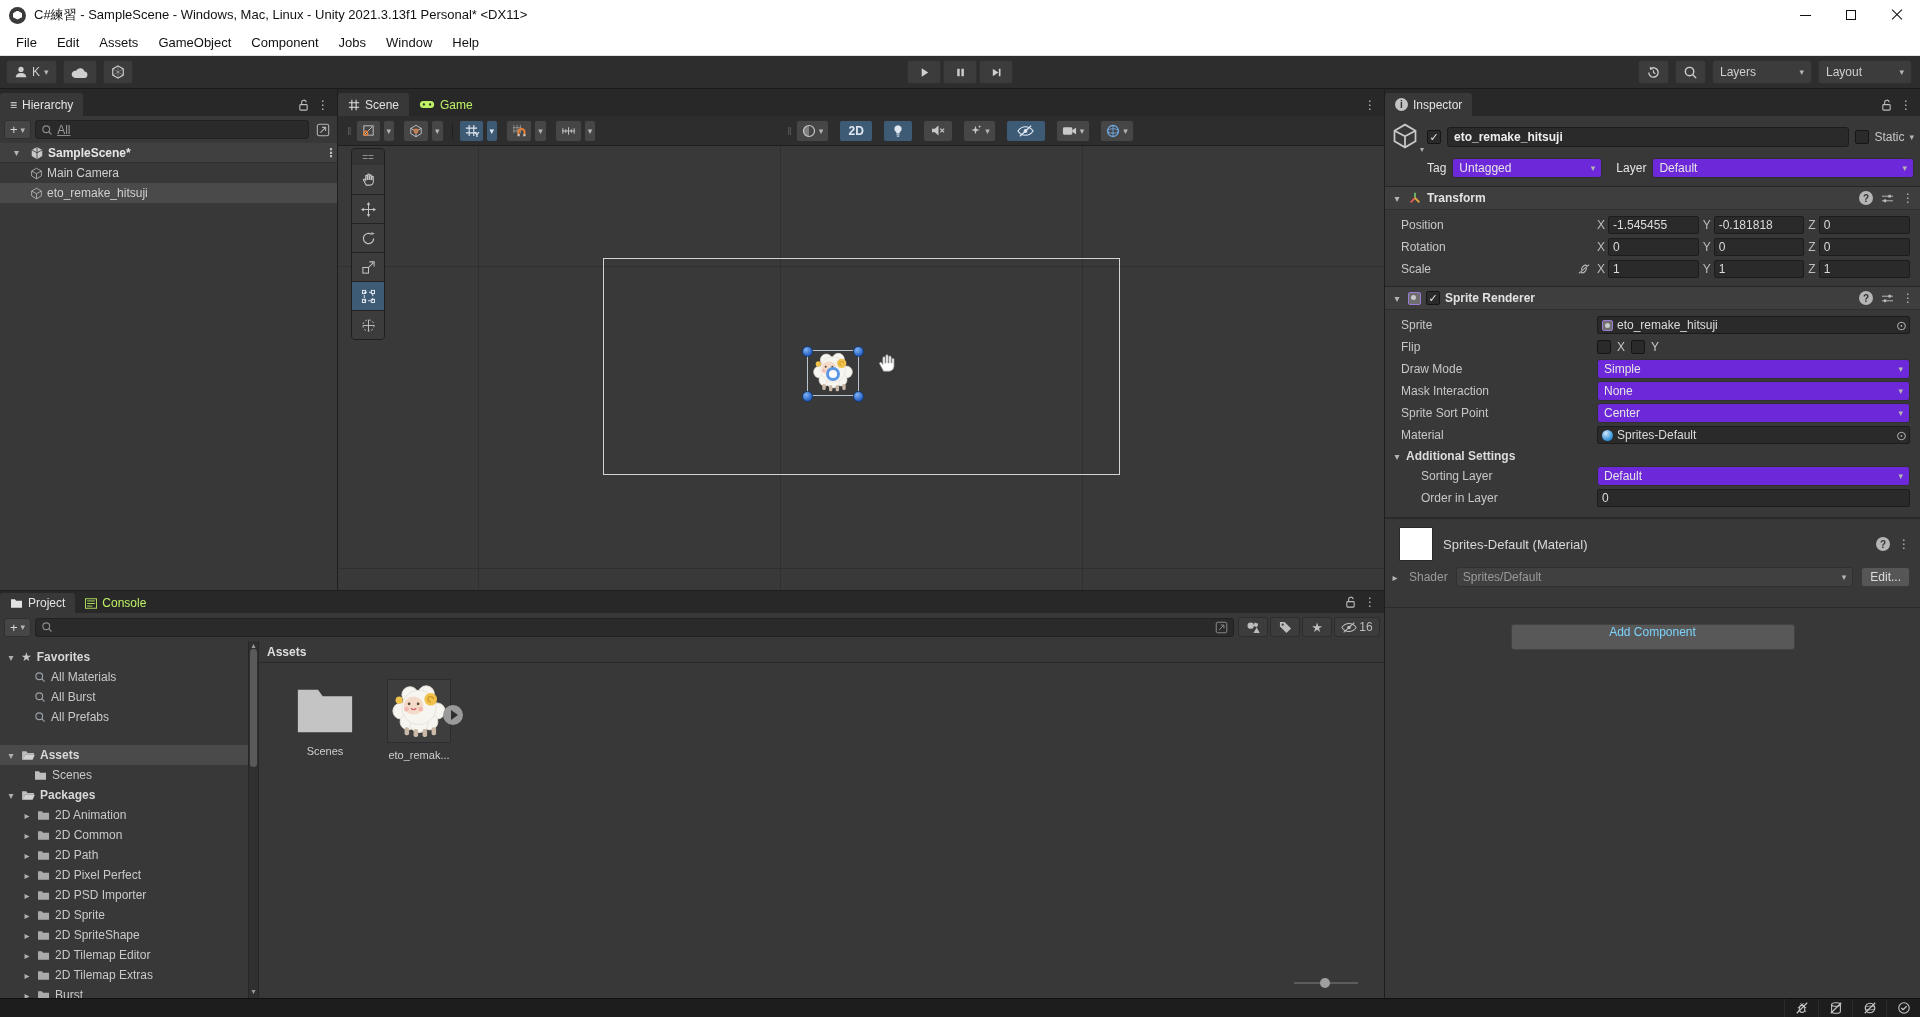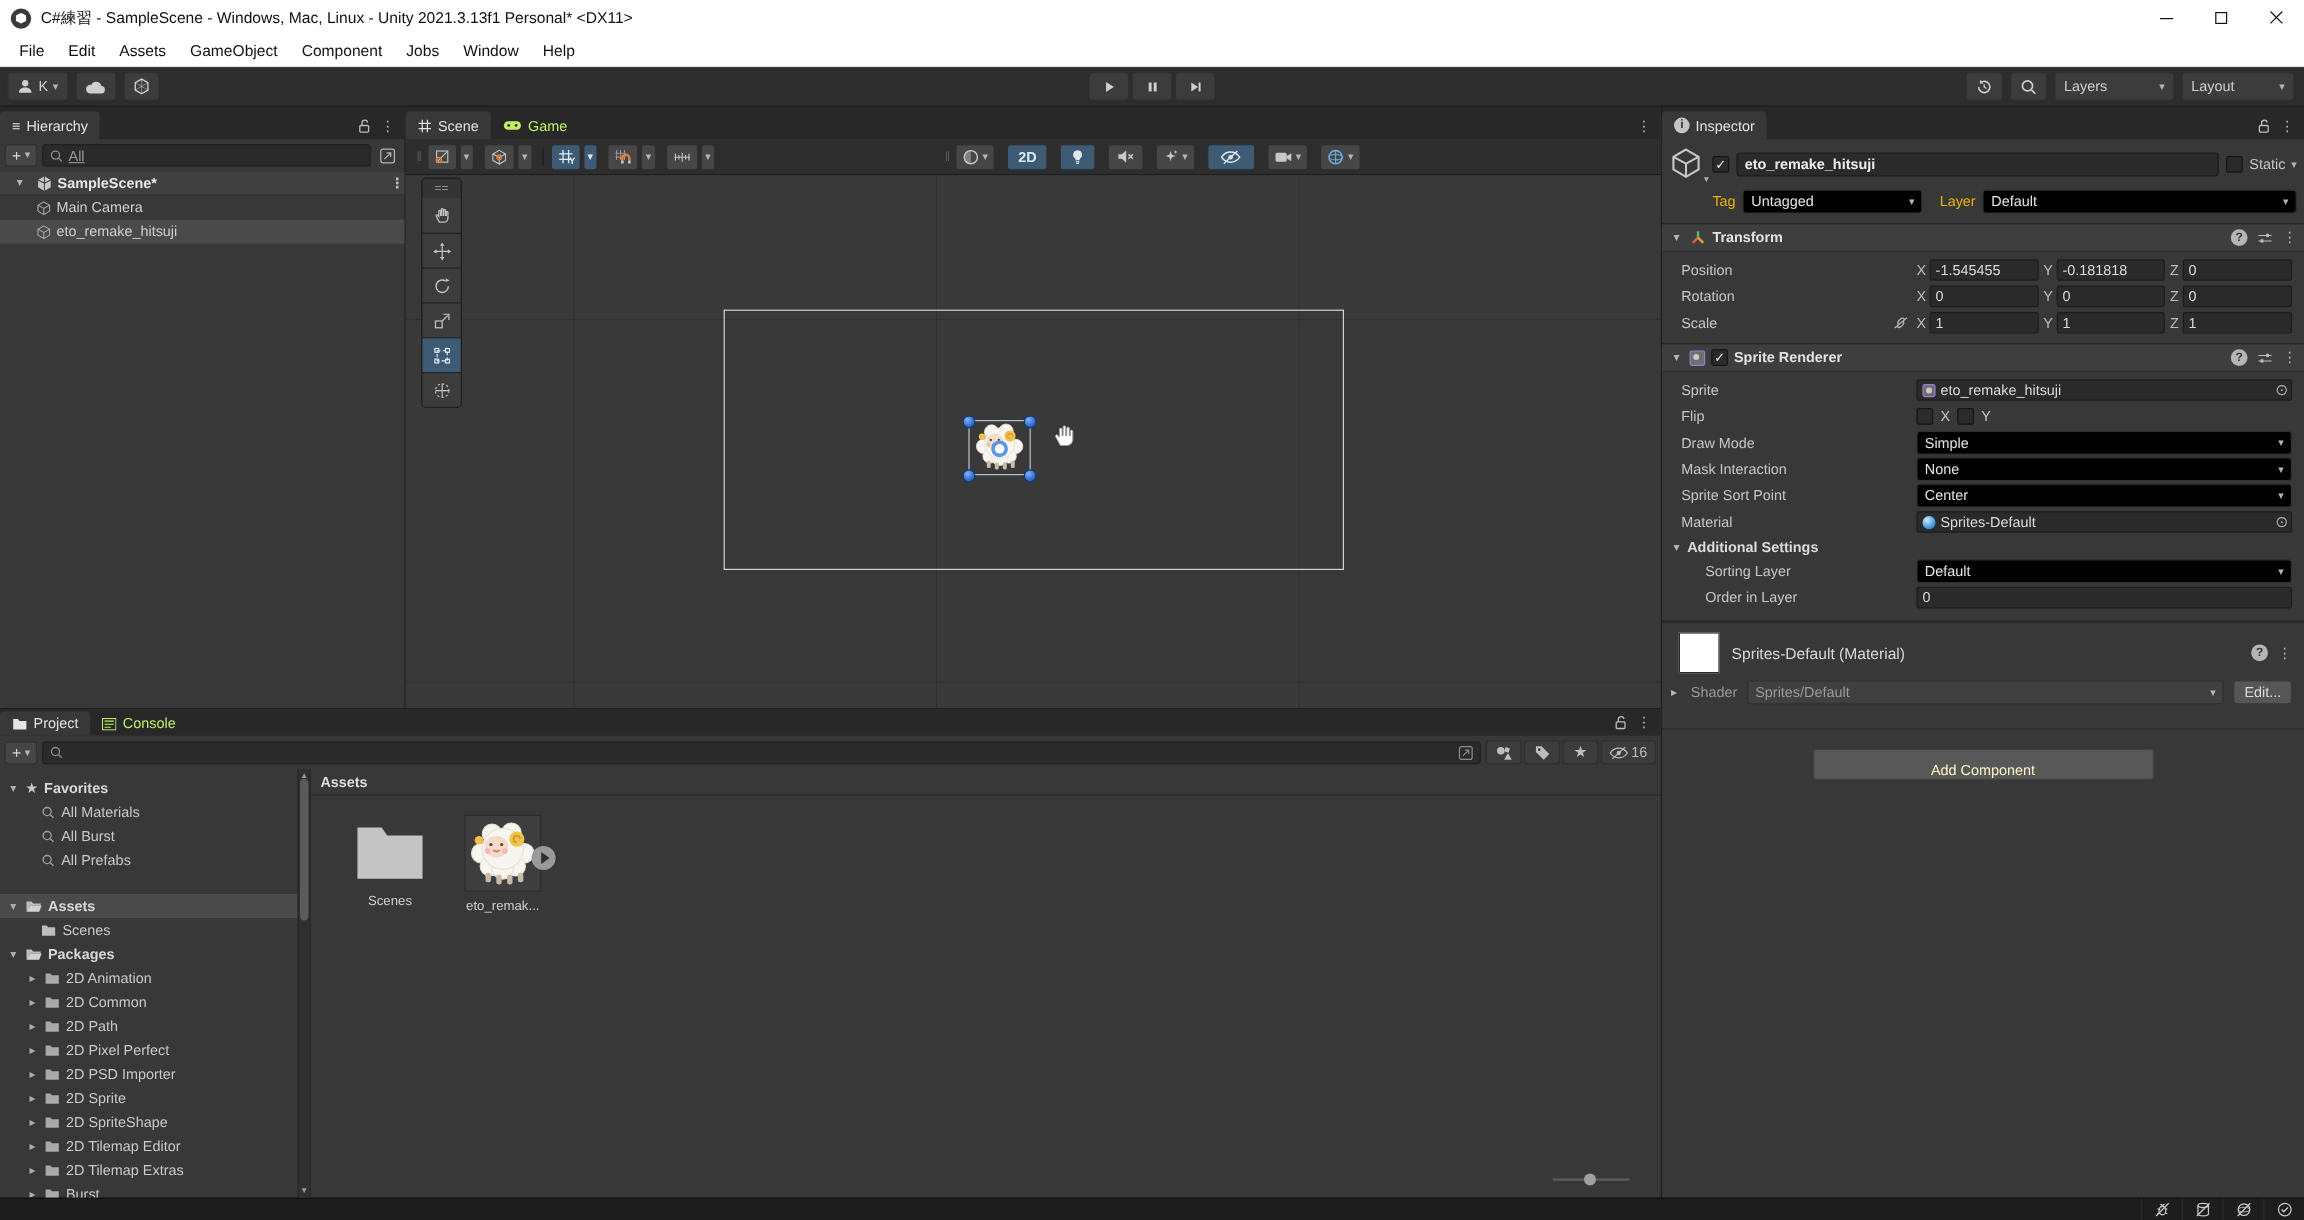"Tag" .lab { color: #eab308 -> #e5e5e5 }
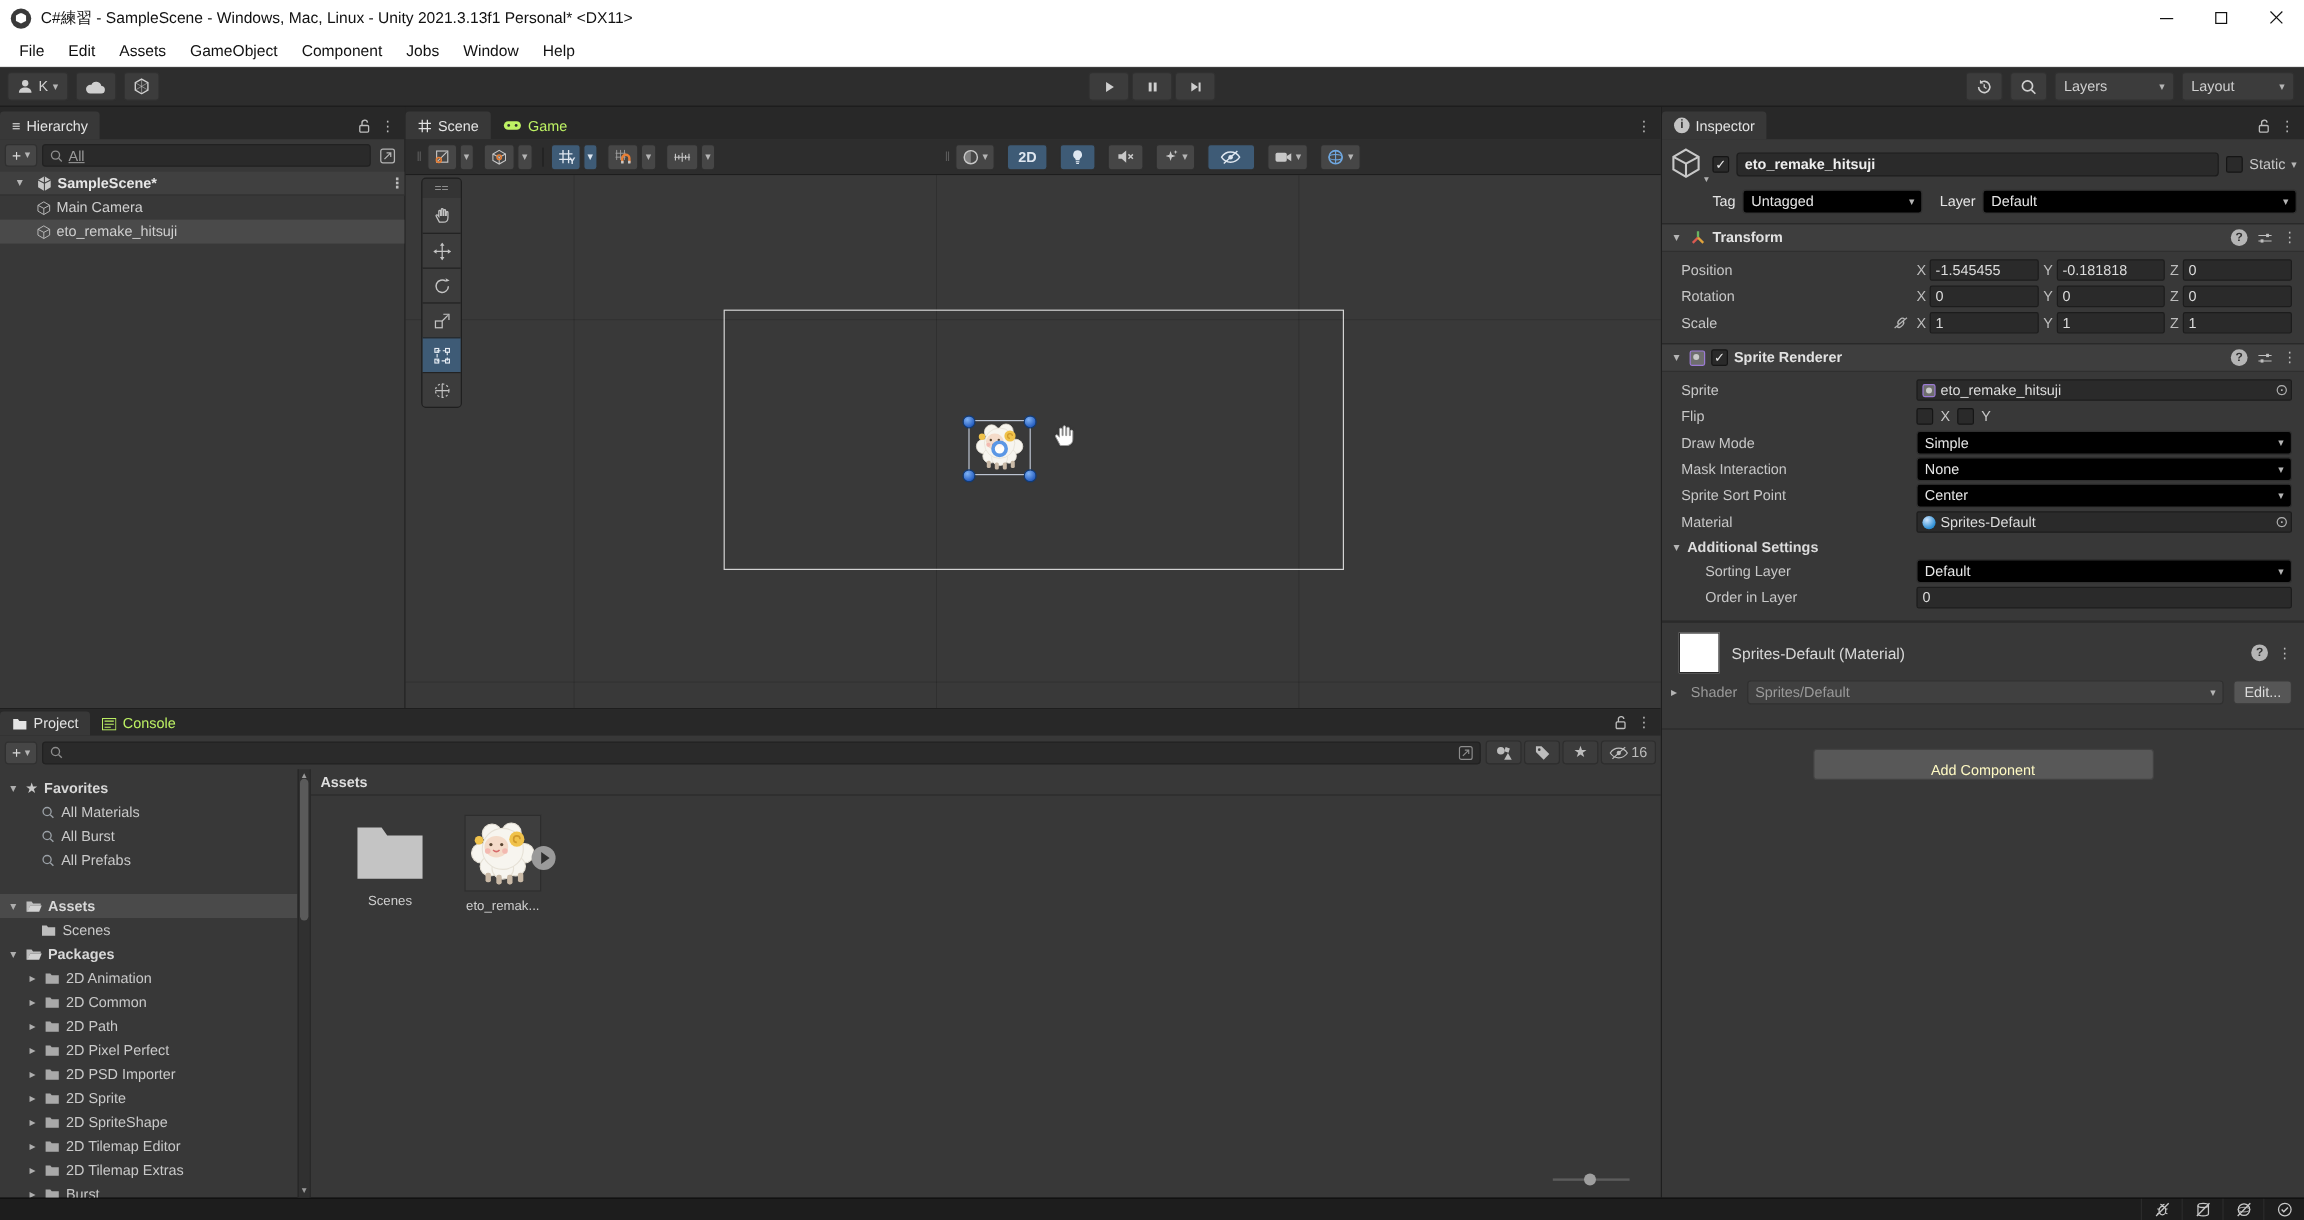"Untagged" .dd { background: #000000 -> #6d28d9 }
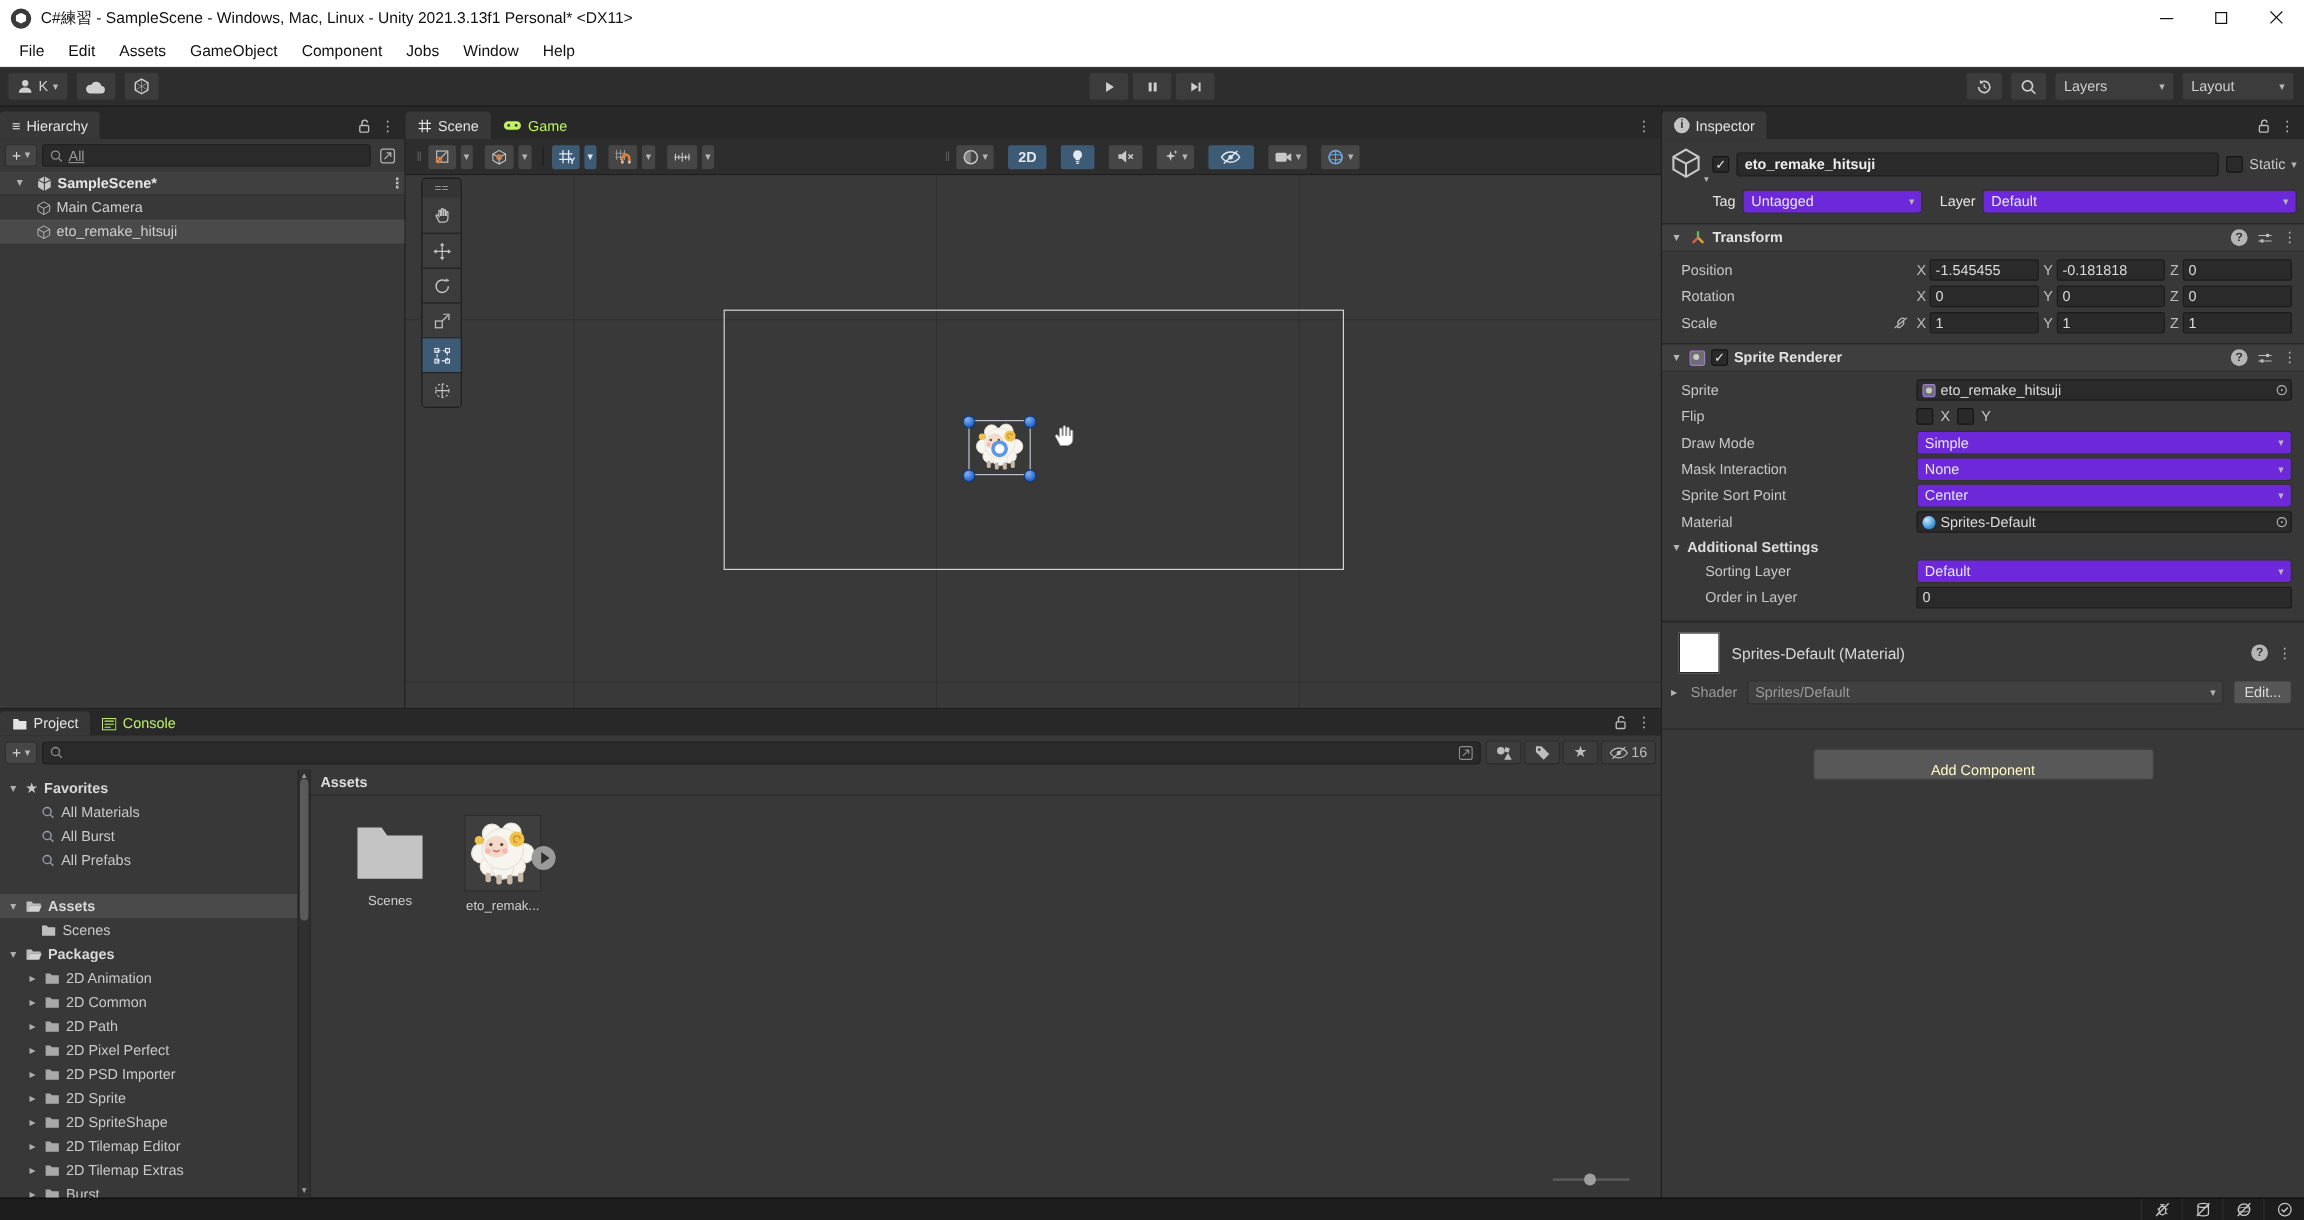"Add Component" .addcomp { align-items: flex-end -> flex-start; color: #fef9c3 -> #7dd3fc }
